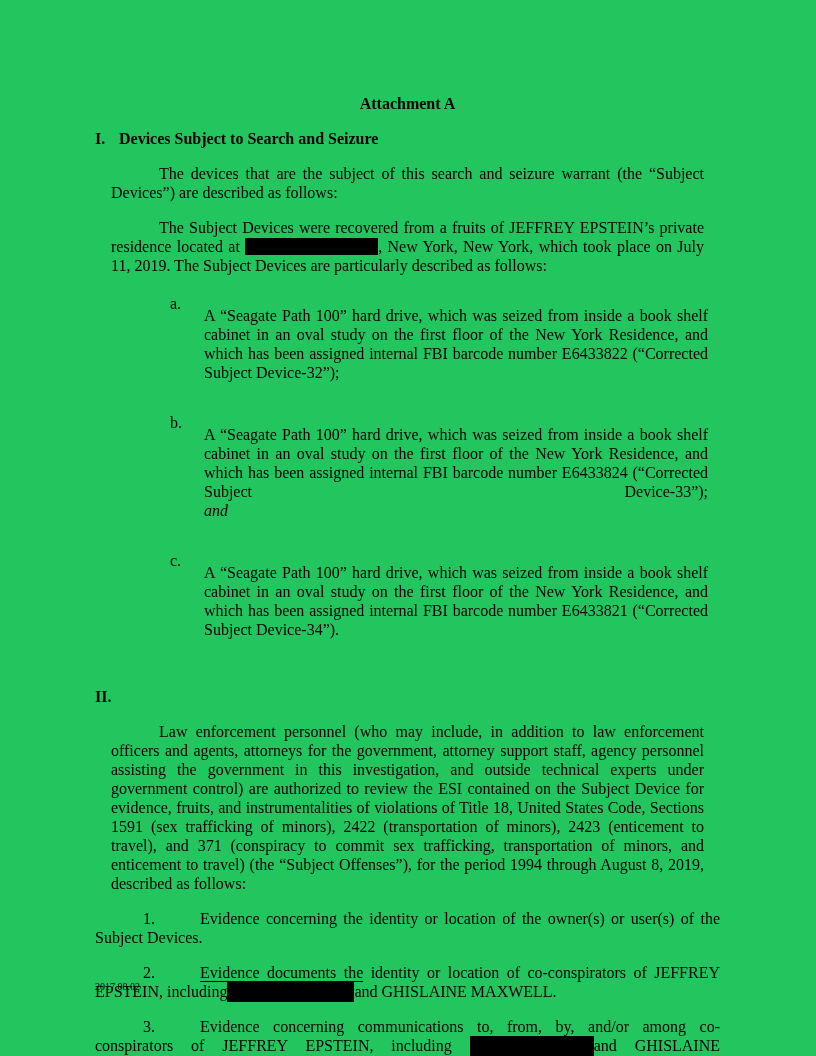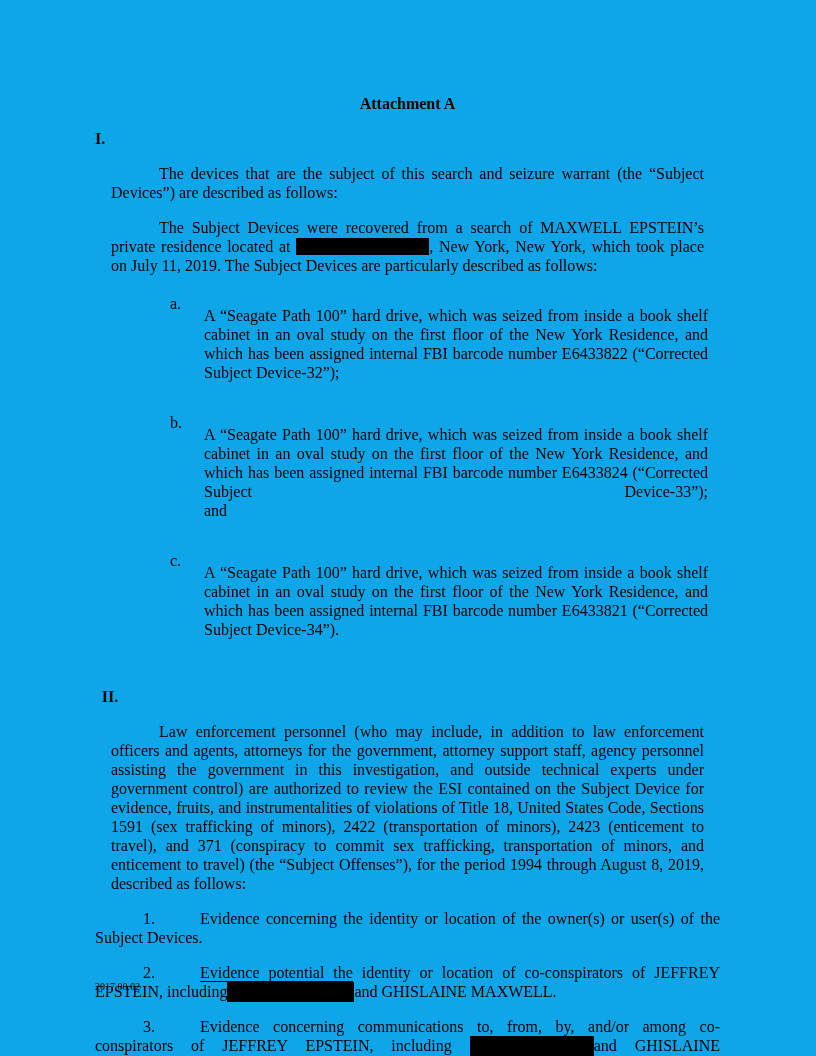"Attachment A" .page { background: #0ea5e9 -> #22c55e }
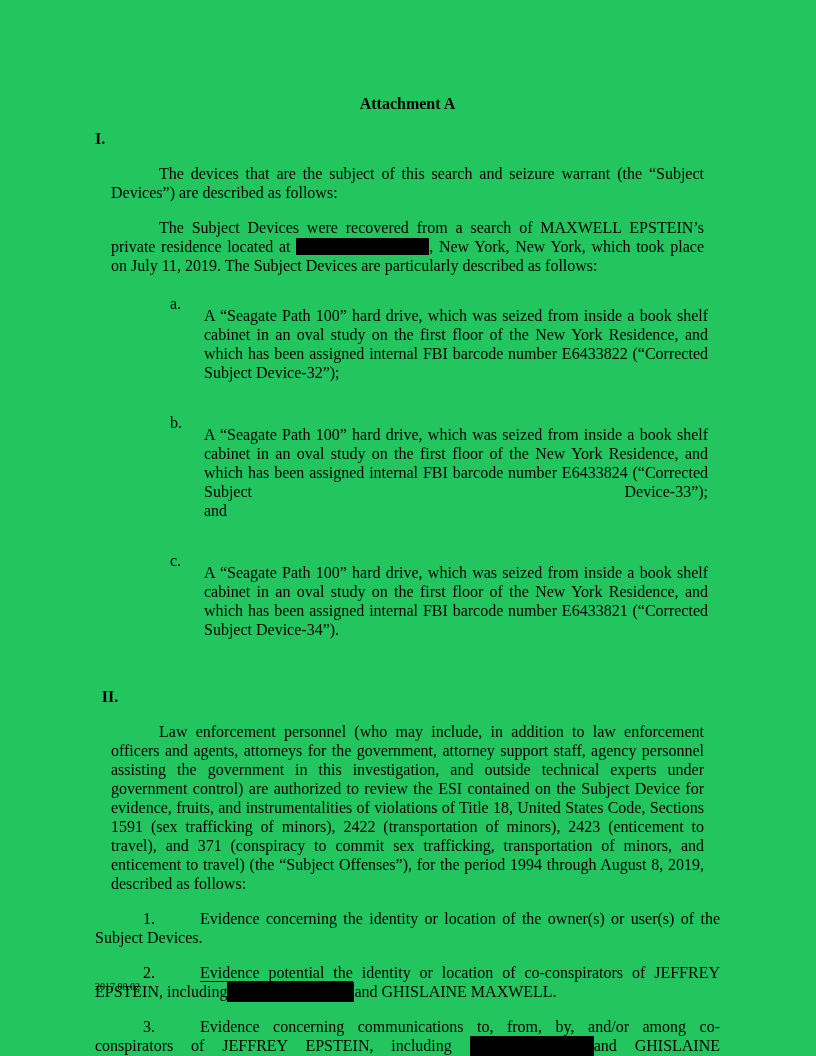"Devices Subject to Search and" span { html: none -> <span>Devices Subject to Search and Seizure</span> }
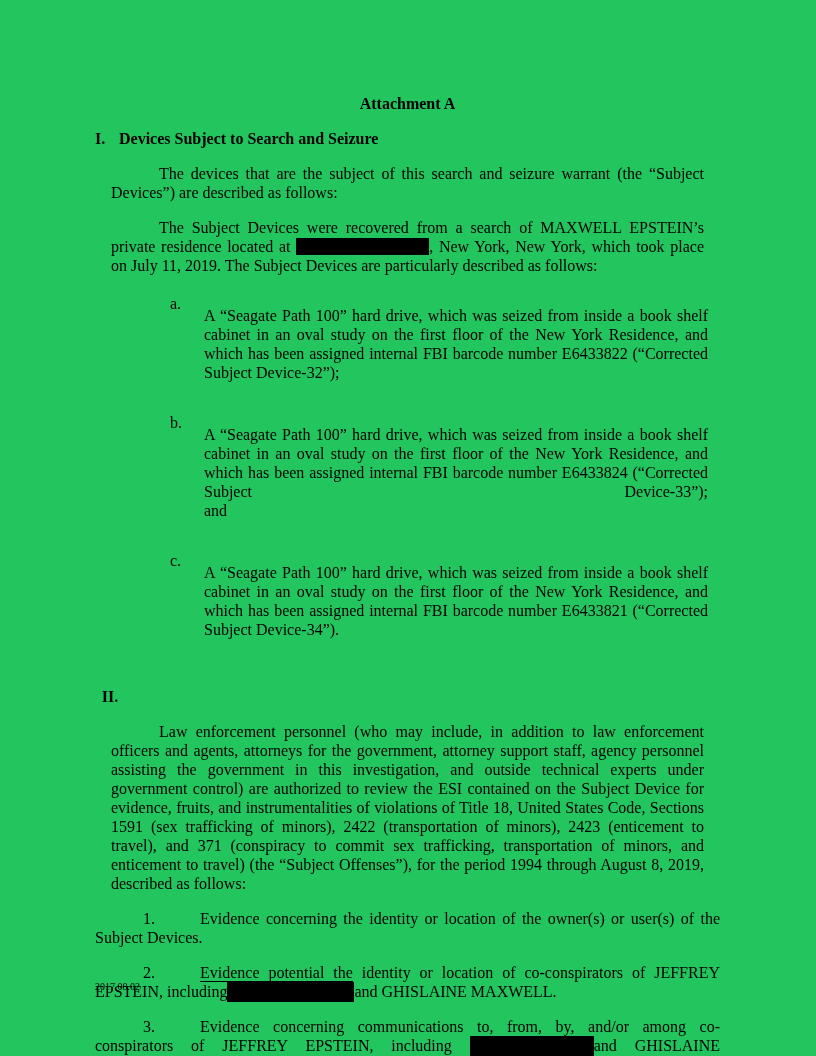"The Subject Devices were recovered" span { text: search of MAXWELL -> fruits of JEFFREY }
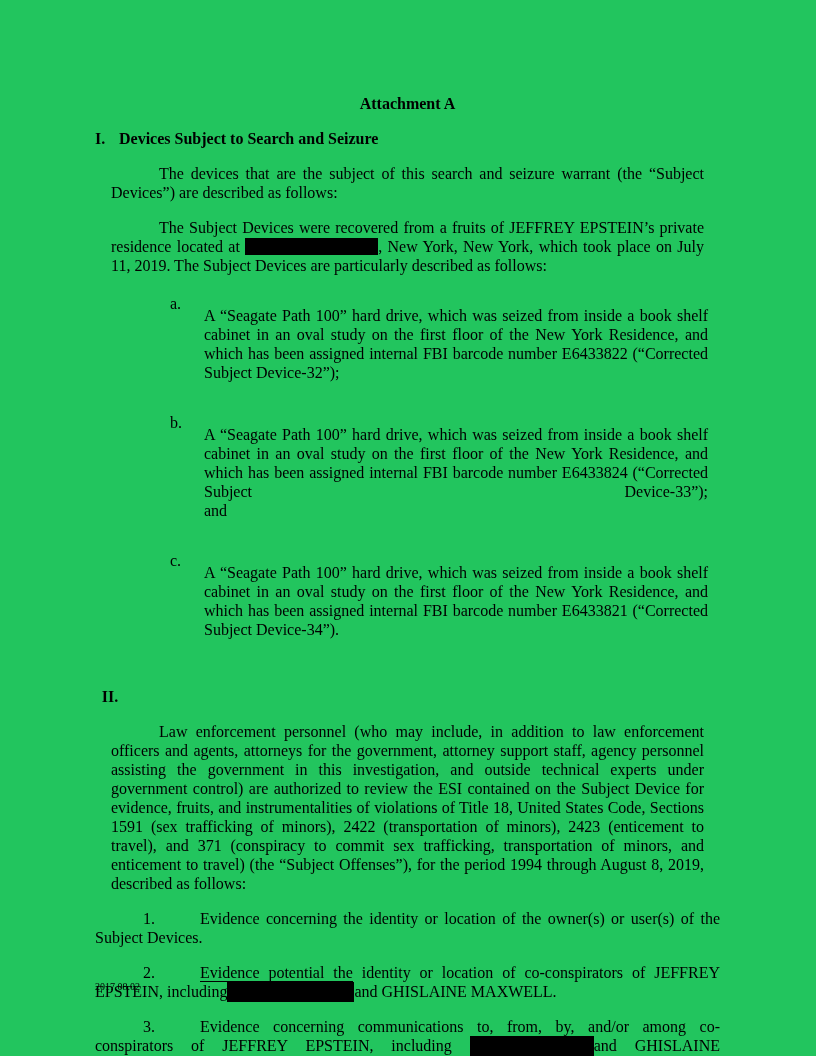"and" .abc-cont { font-style: none -> italic }
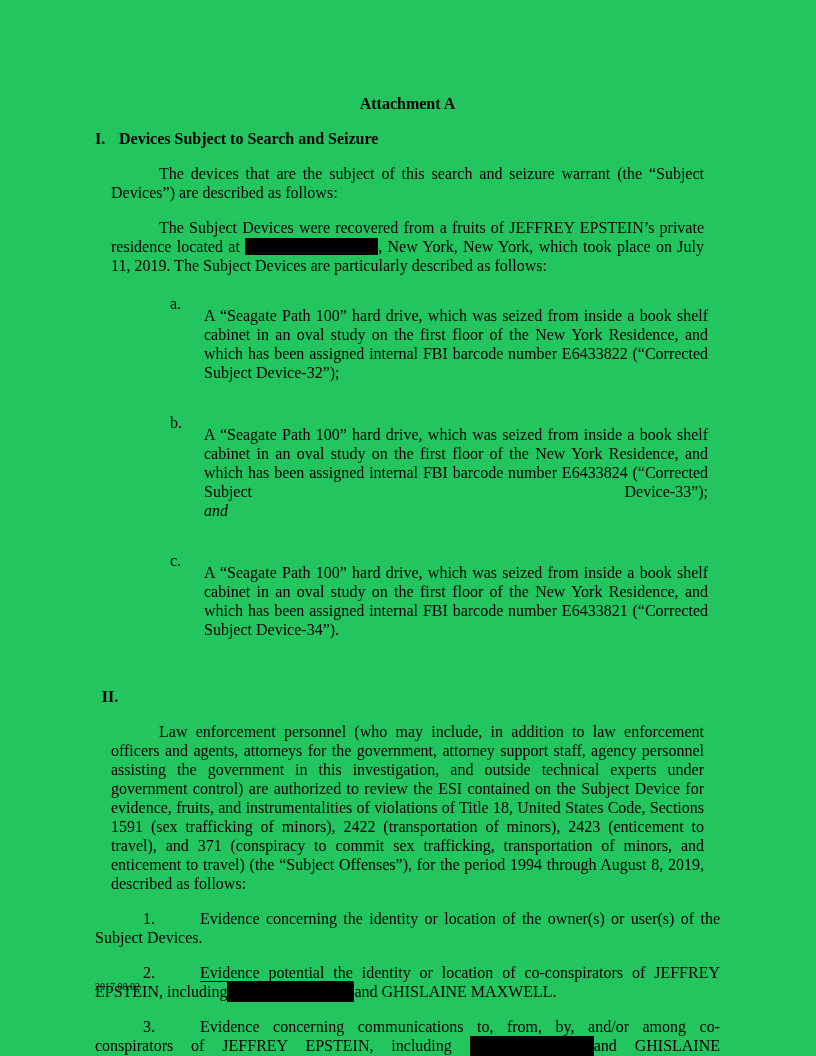"II." .heading-2 { text-align: center -> none }
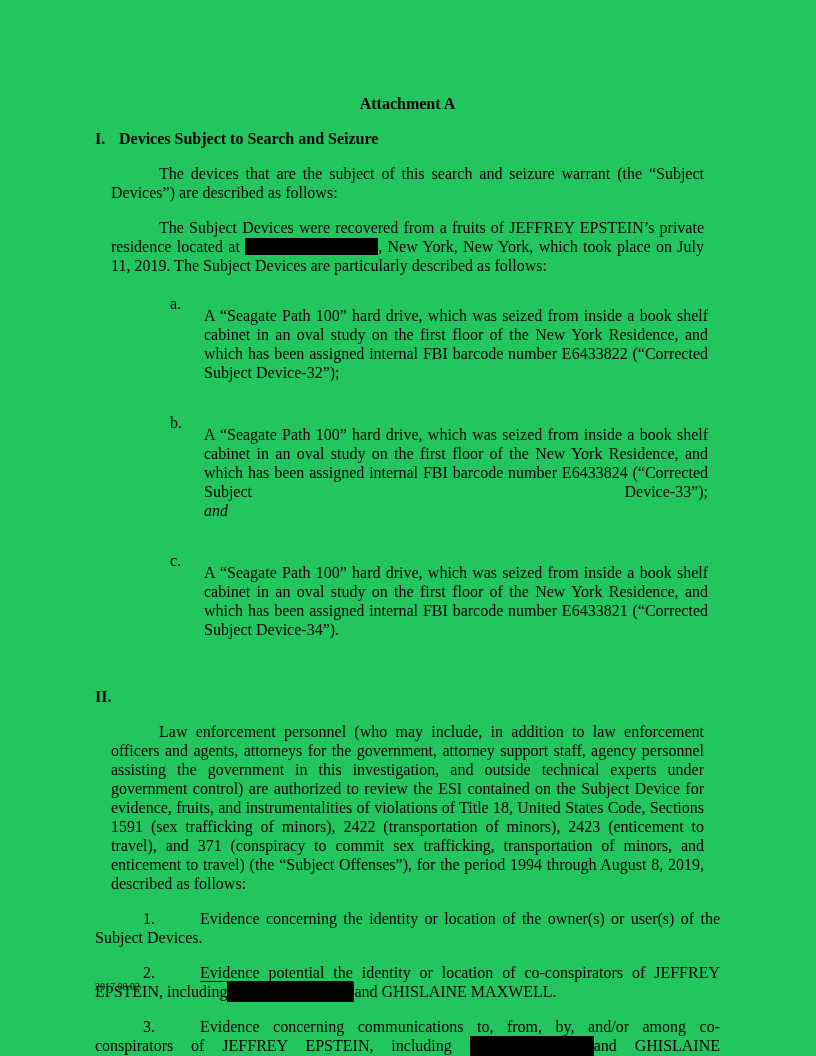"Evidence potential the" span.redact-underline { text: potential -> documents }
